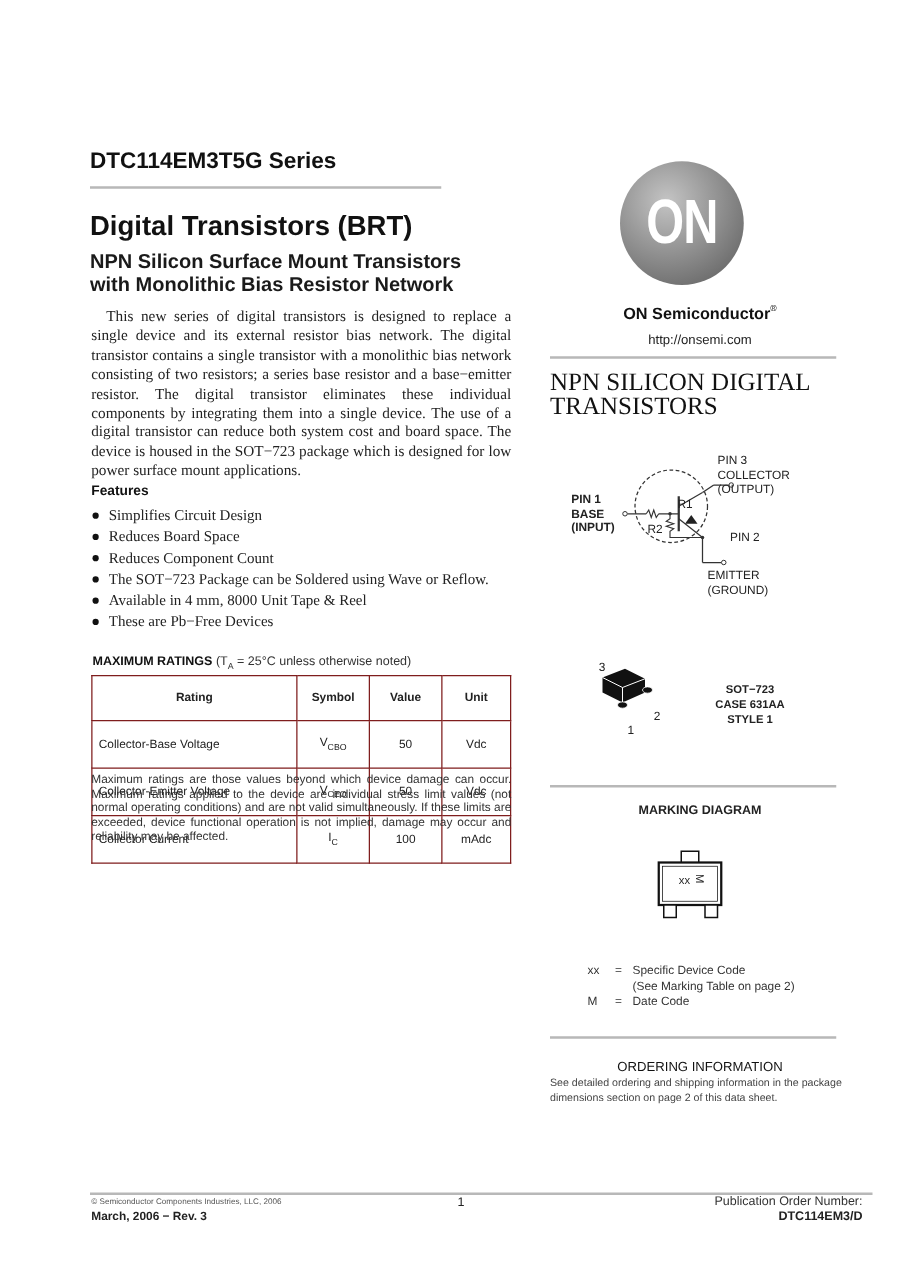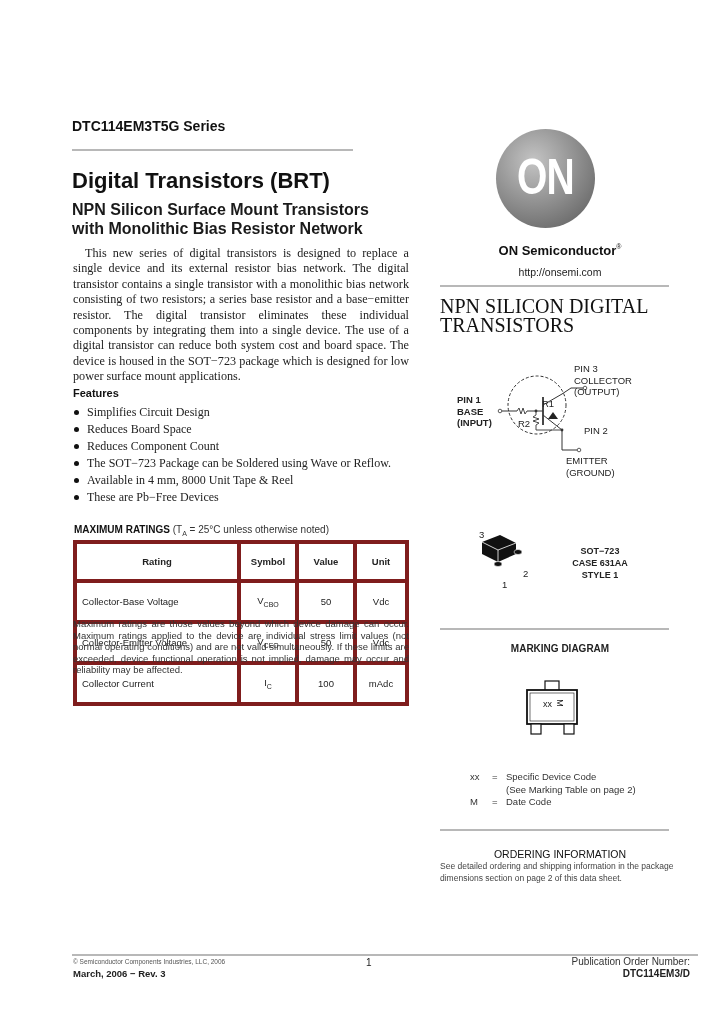"DTC114EM3T5G Series" .series-title { font-size: 14px -> 18px }
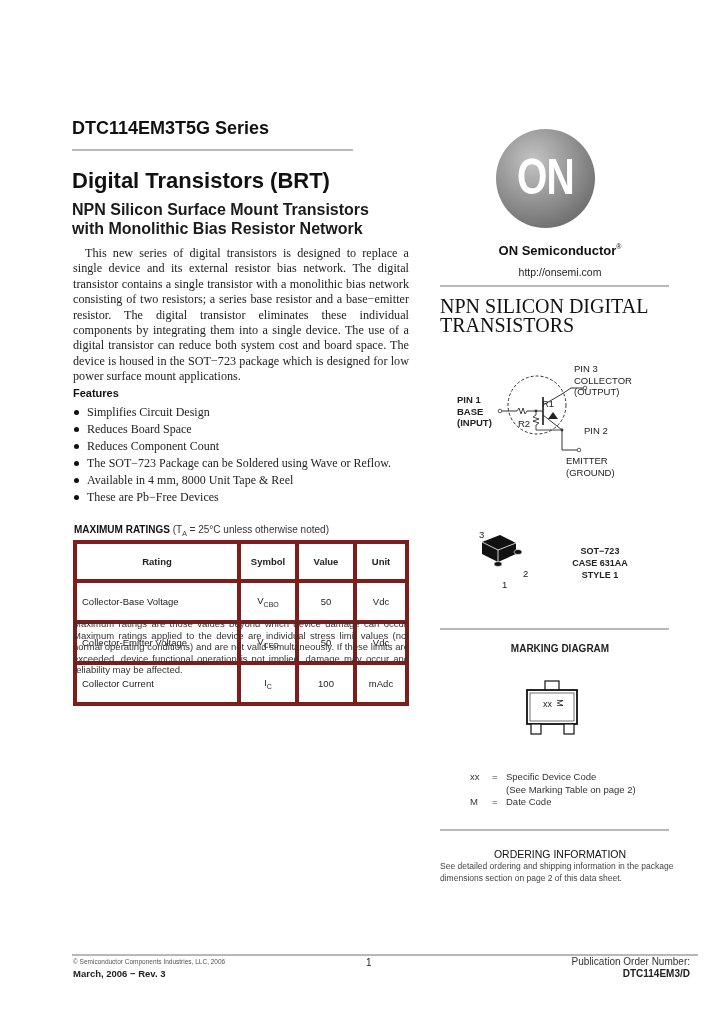"Rating" table.ratings td, table.ratings th { border: 4px solid #7f1d1d -> 1px solid #7f1d1d }
